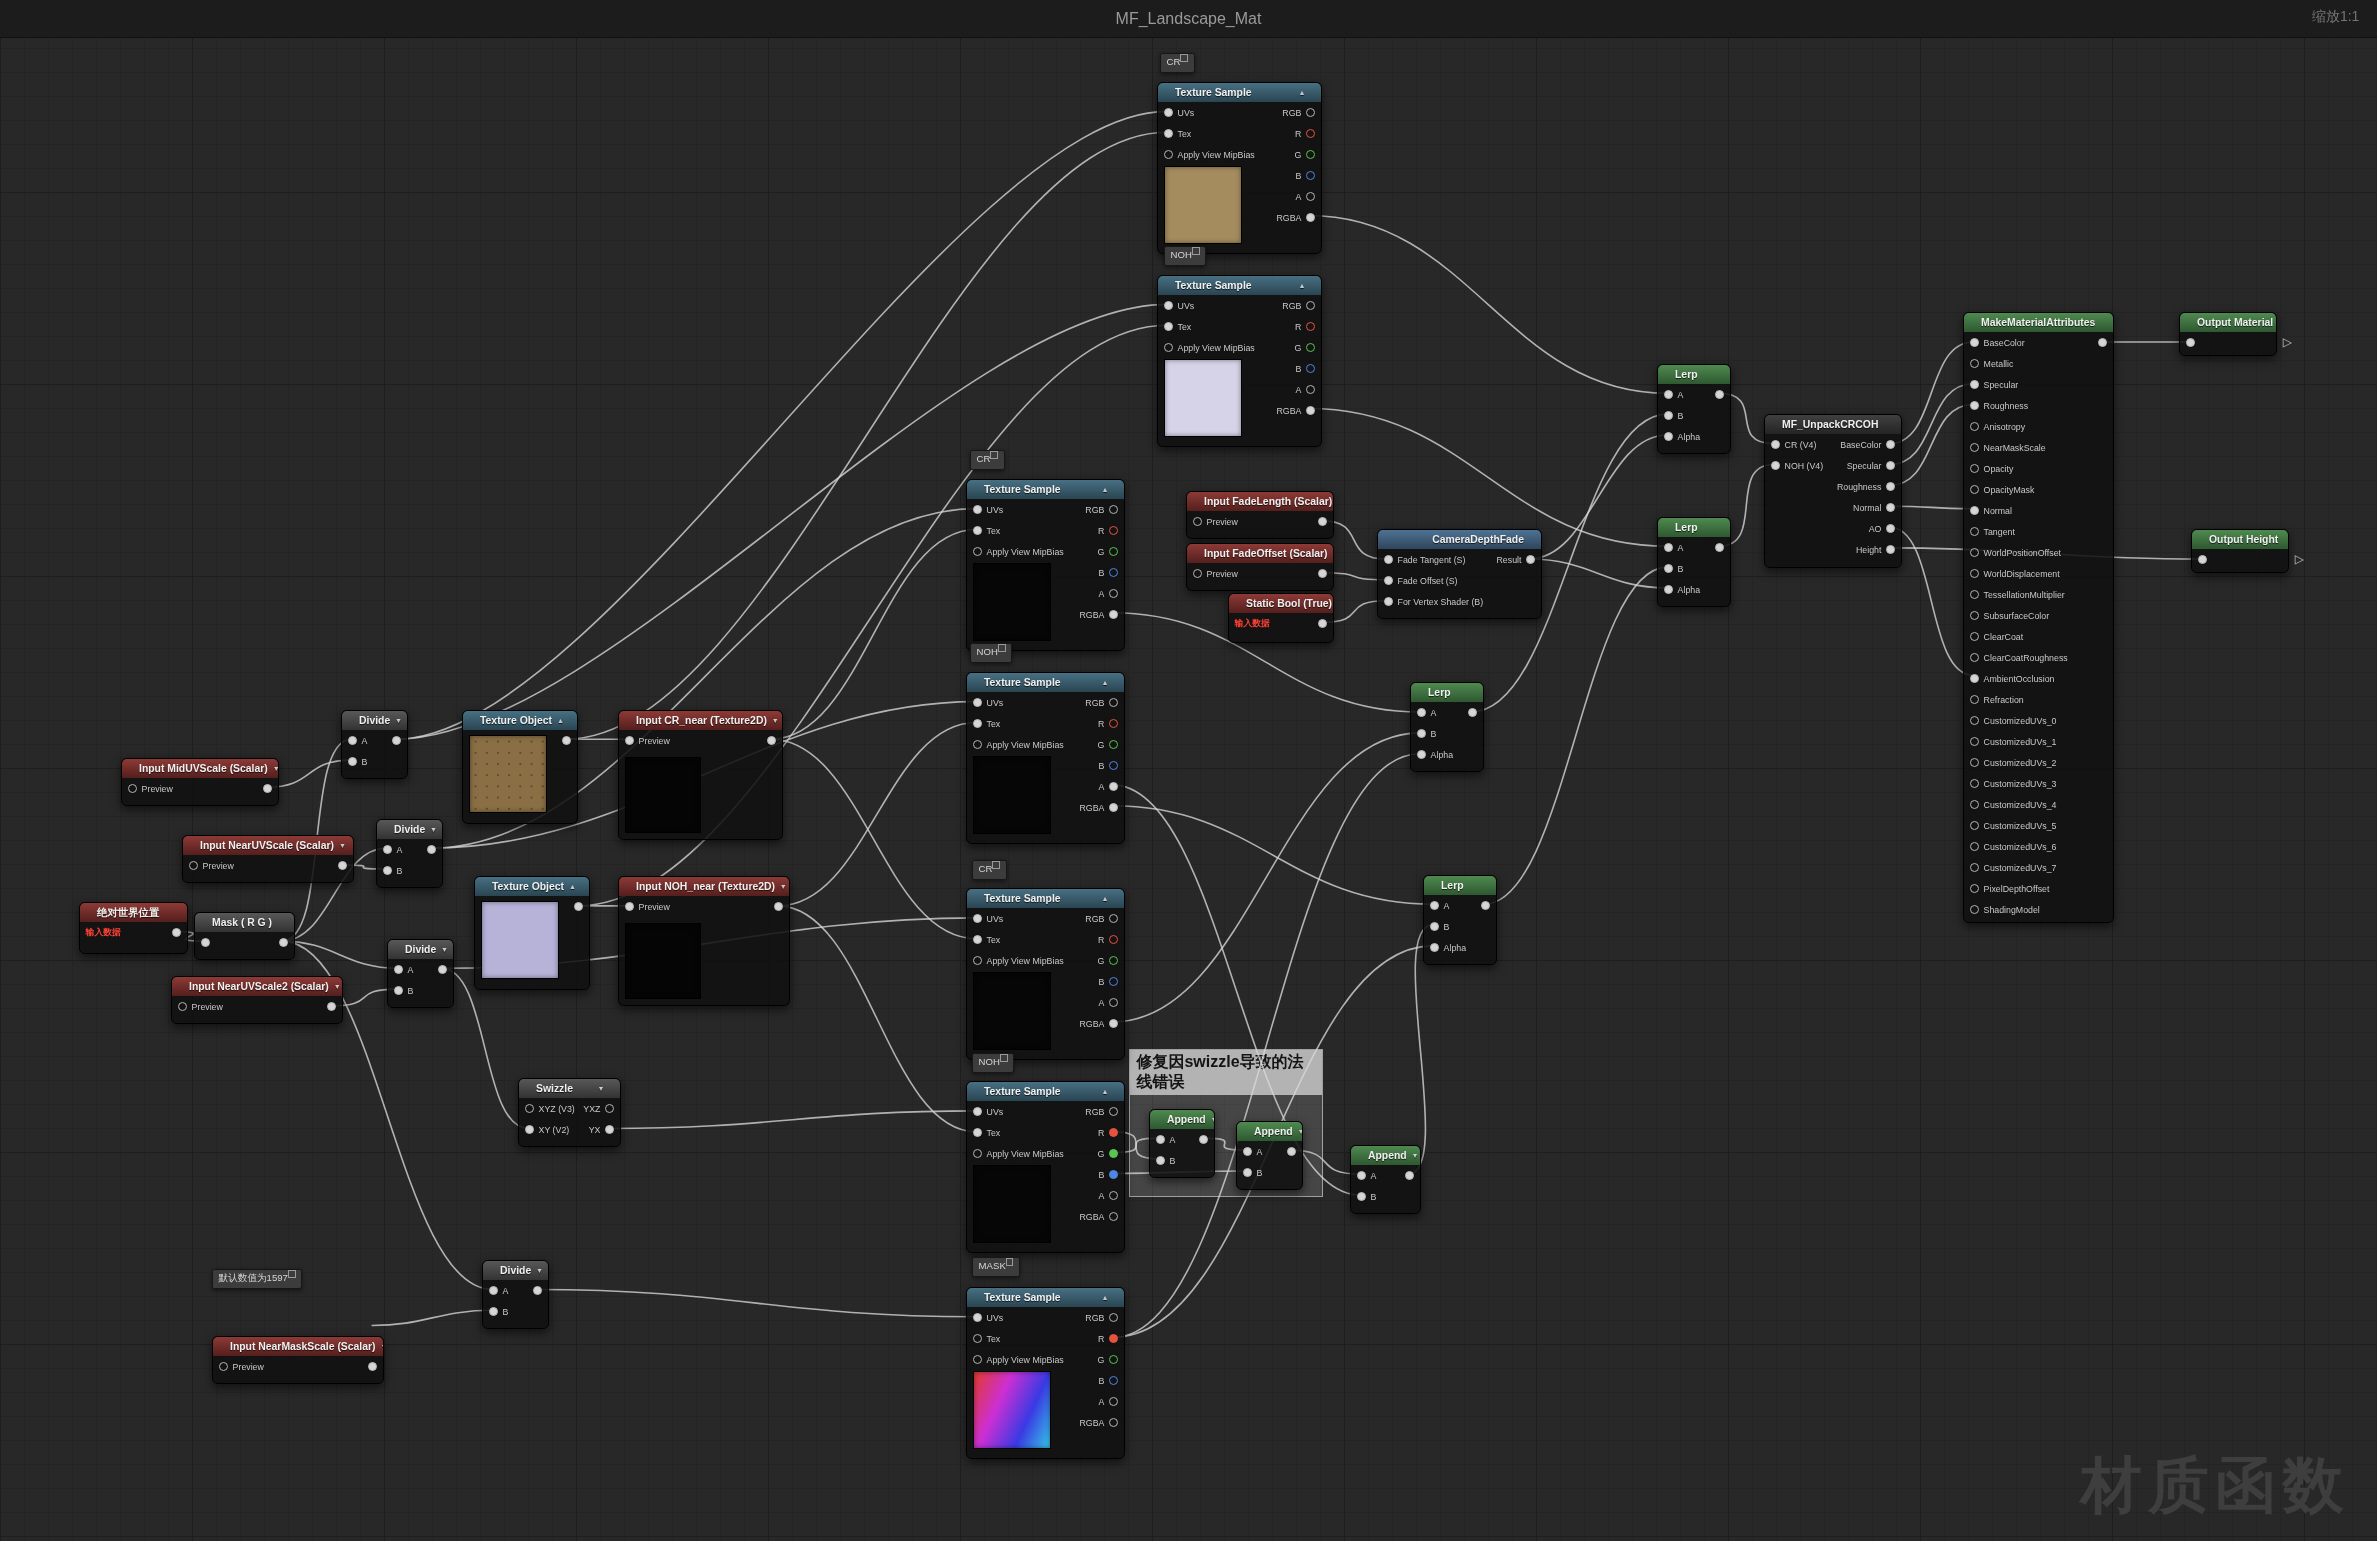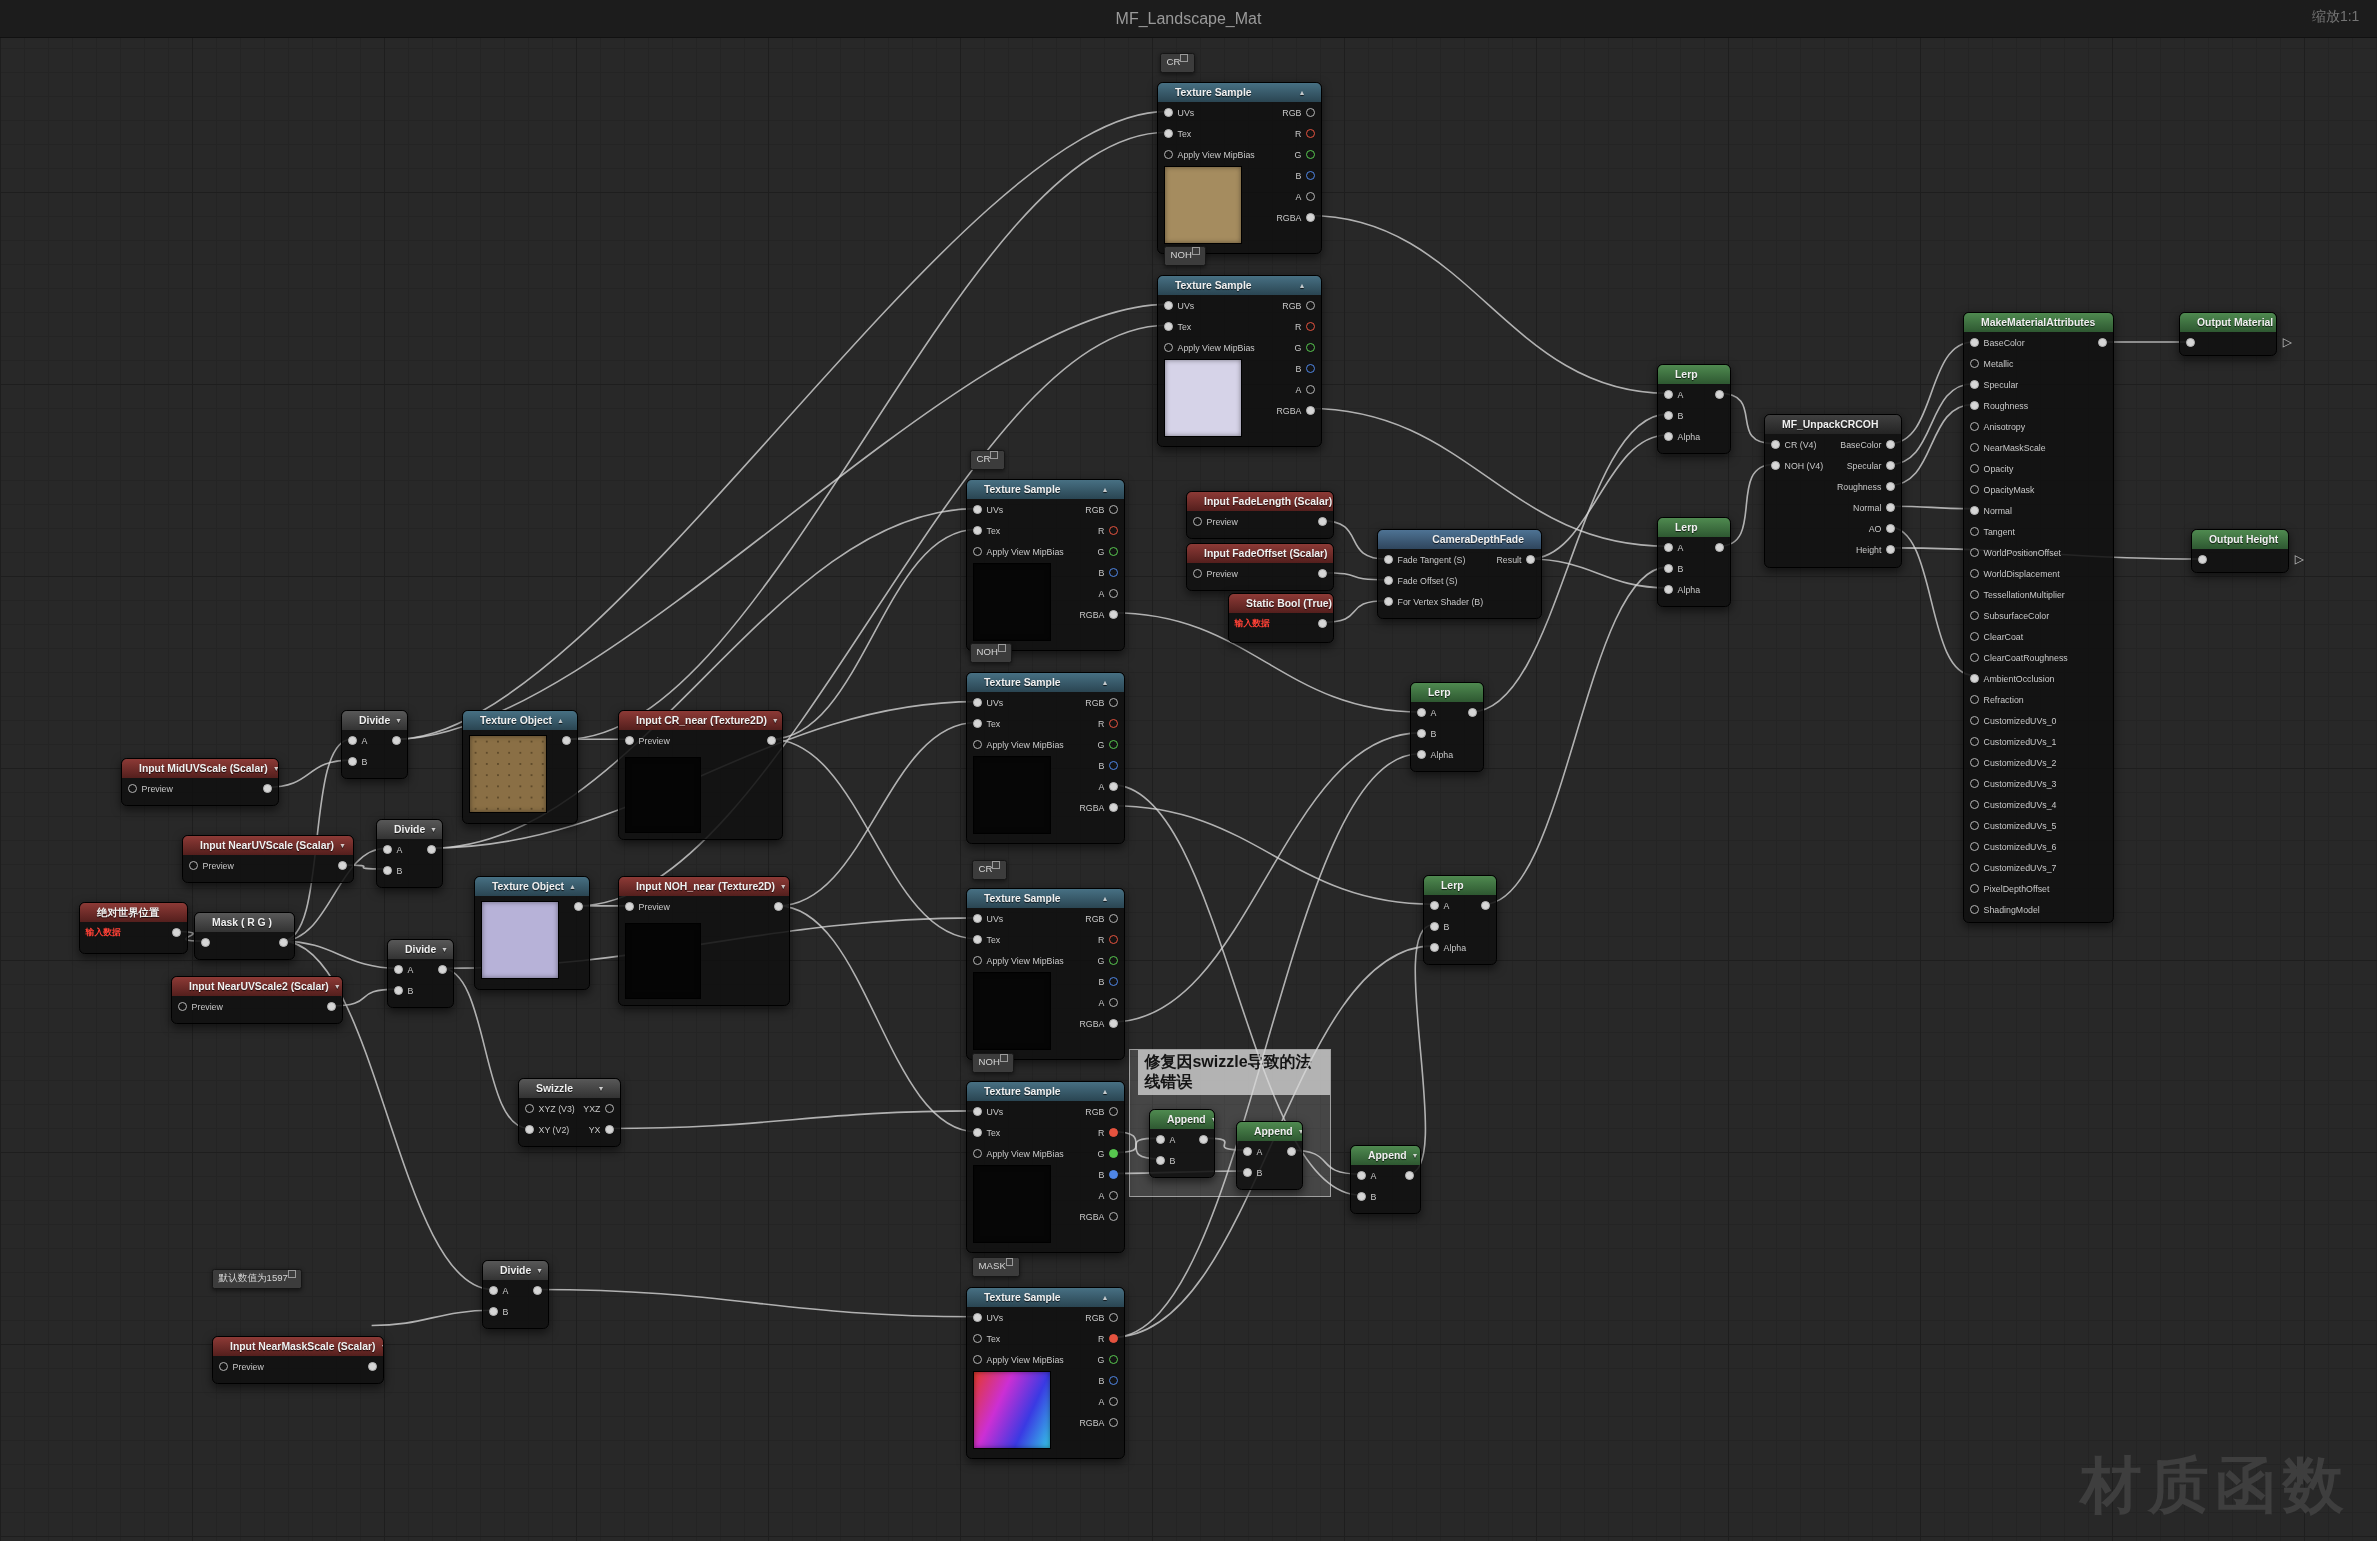"修复因swizzle导致的法线错误" div.comment { padding-left: 8px -> none }
